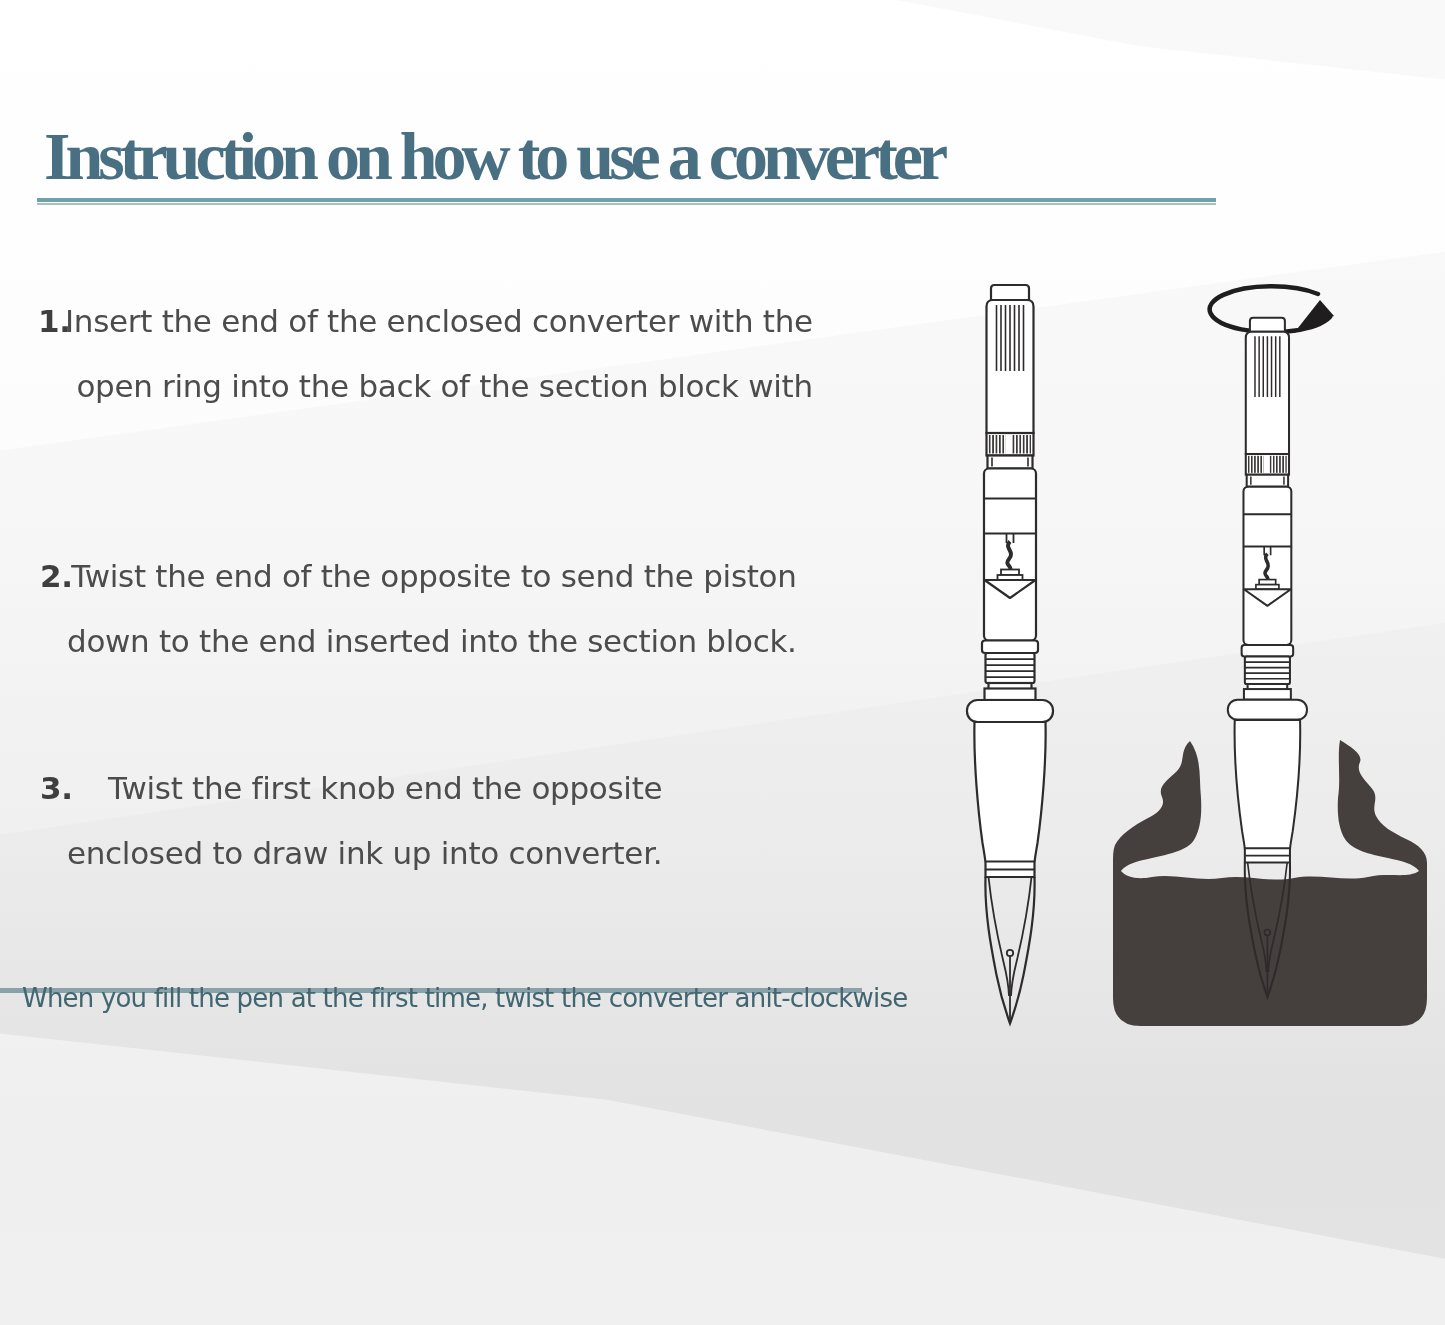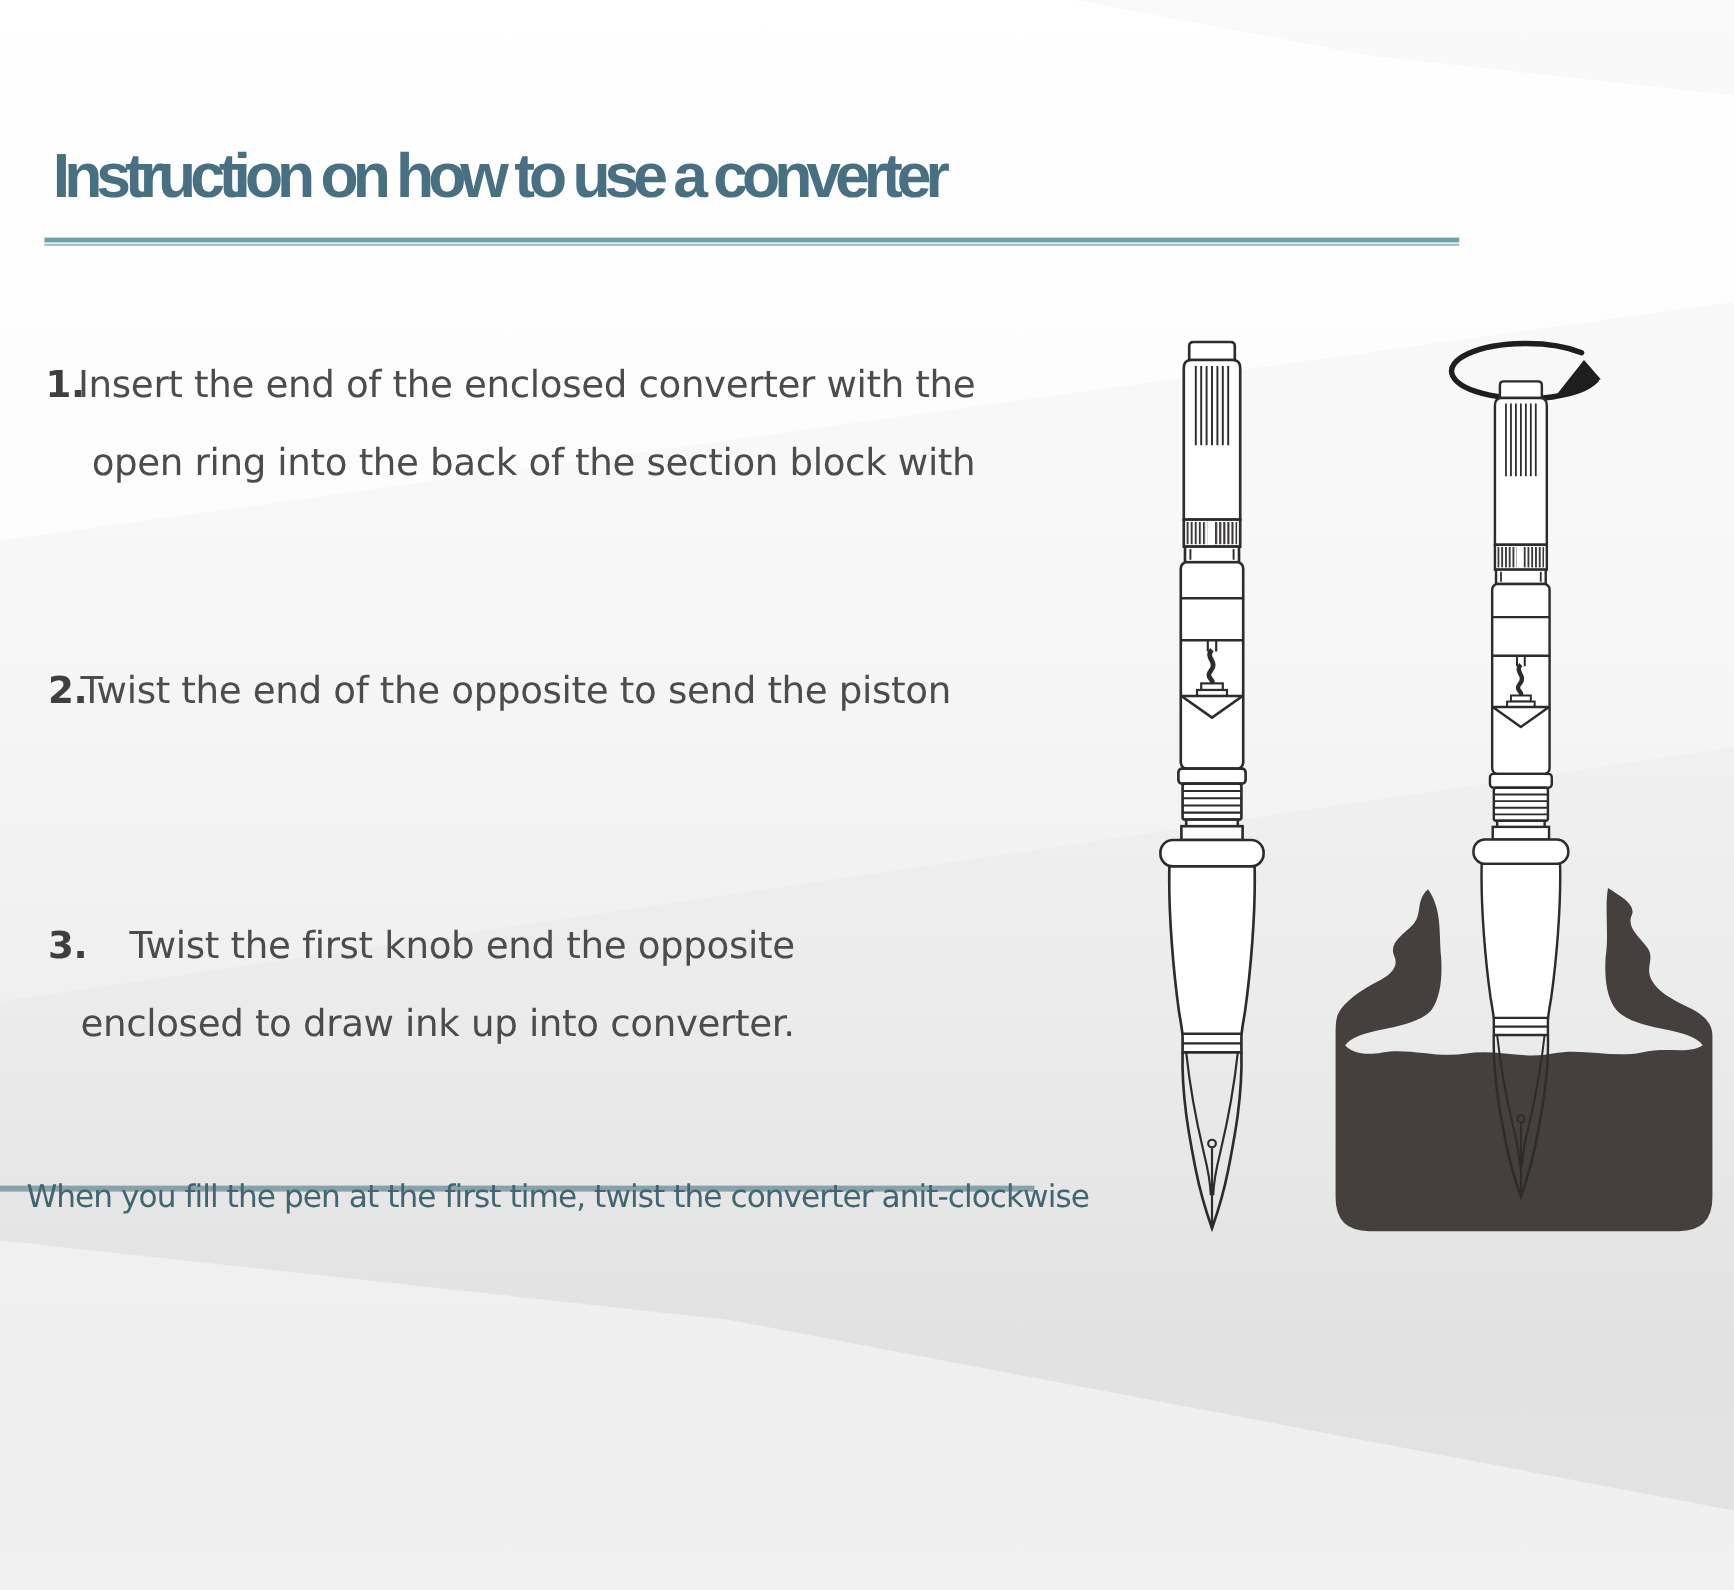"Instruction on how to use" .title { font-family: Liberation Sans, sans-serif -> Liberation Serif, serif; font-size: 52px -> 68px }
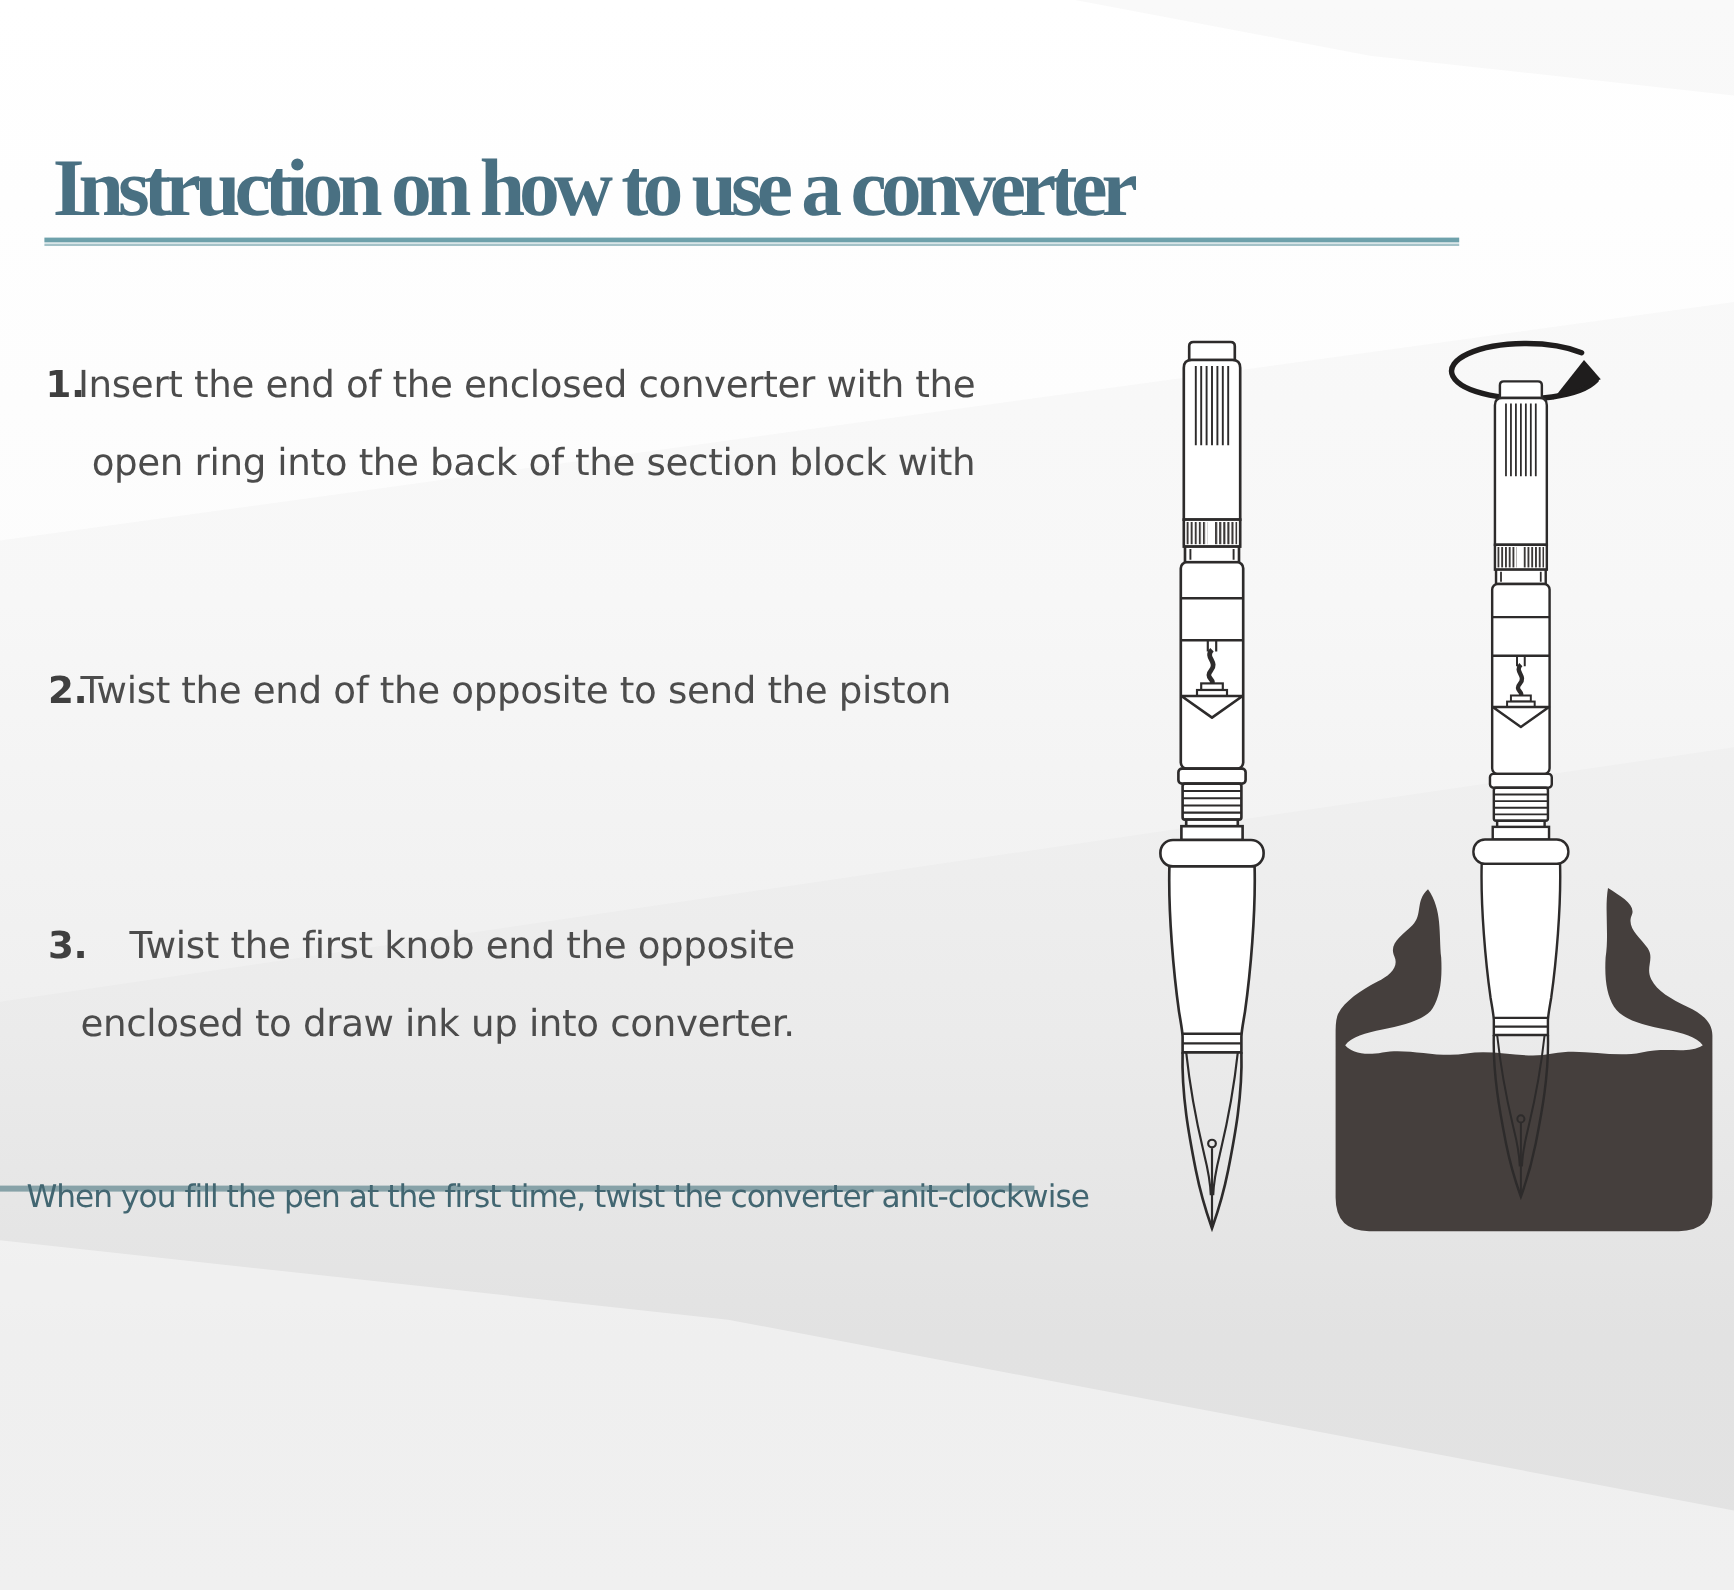"down to the end inserted" div.line { html: none -> <div>down to the end inserted into the section block.</div> }
